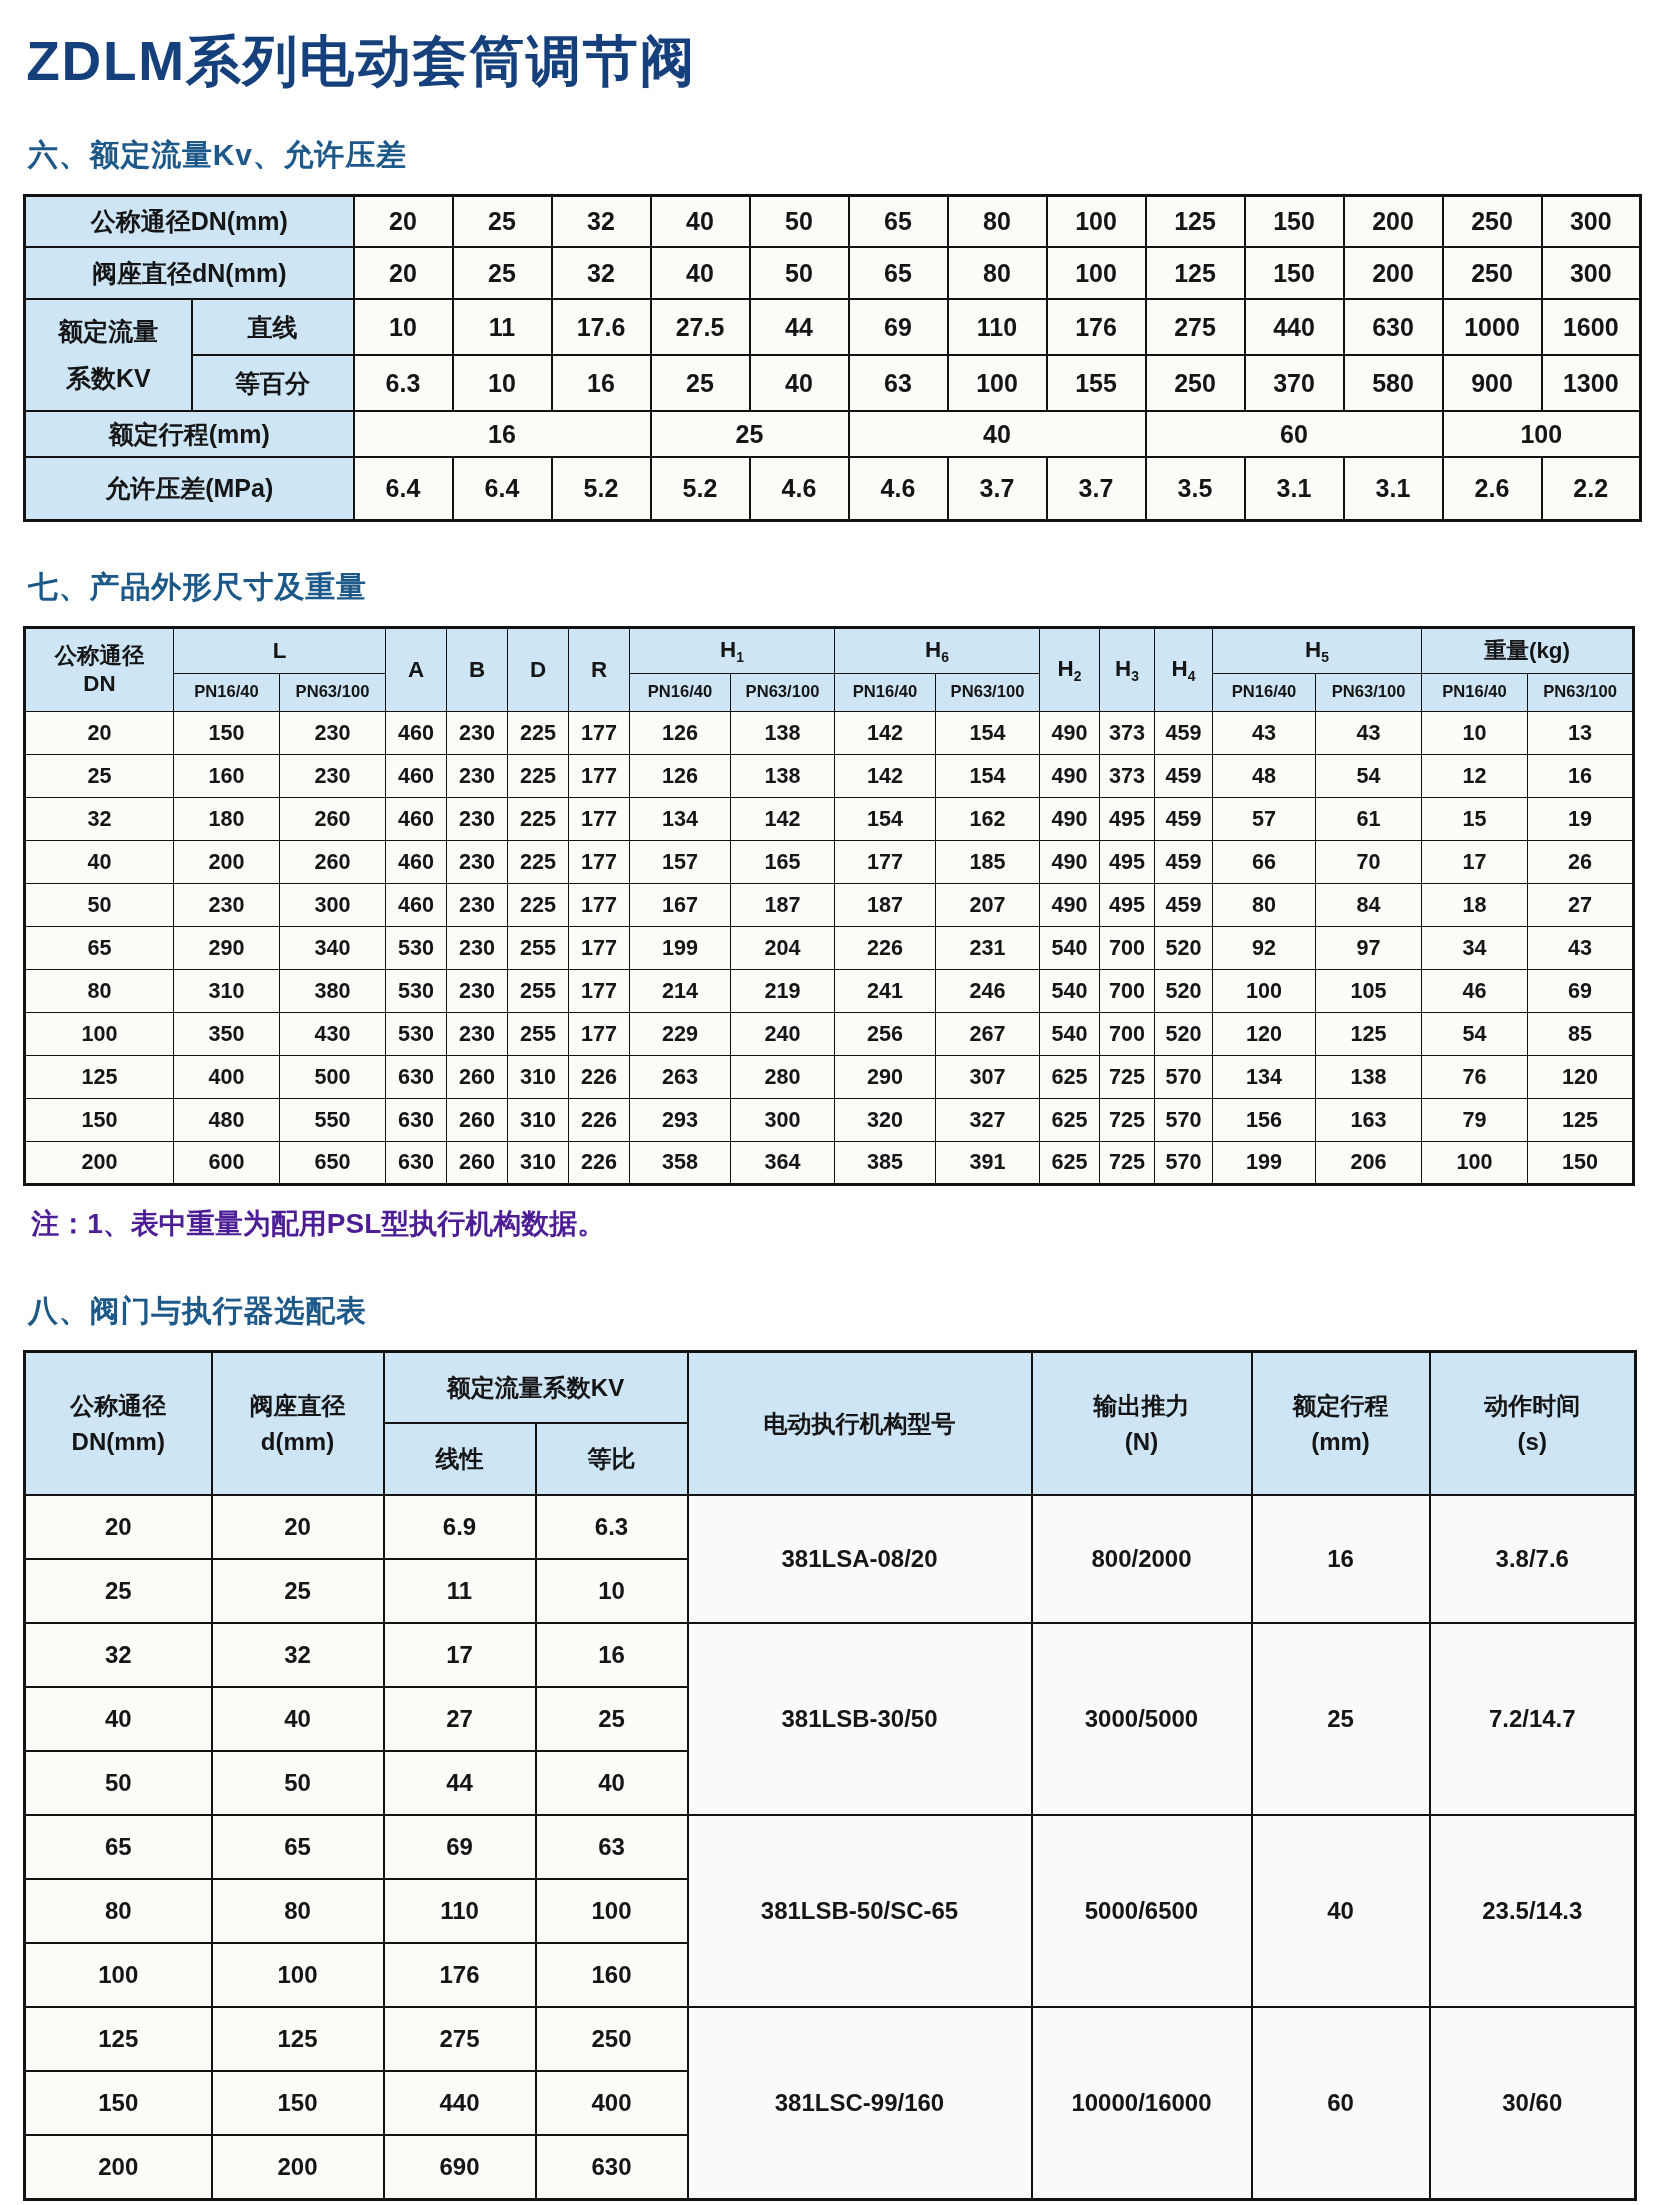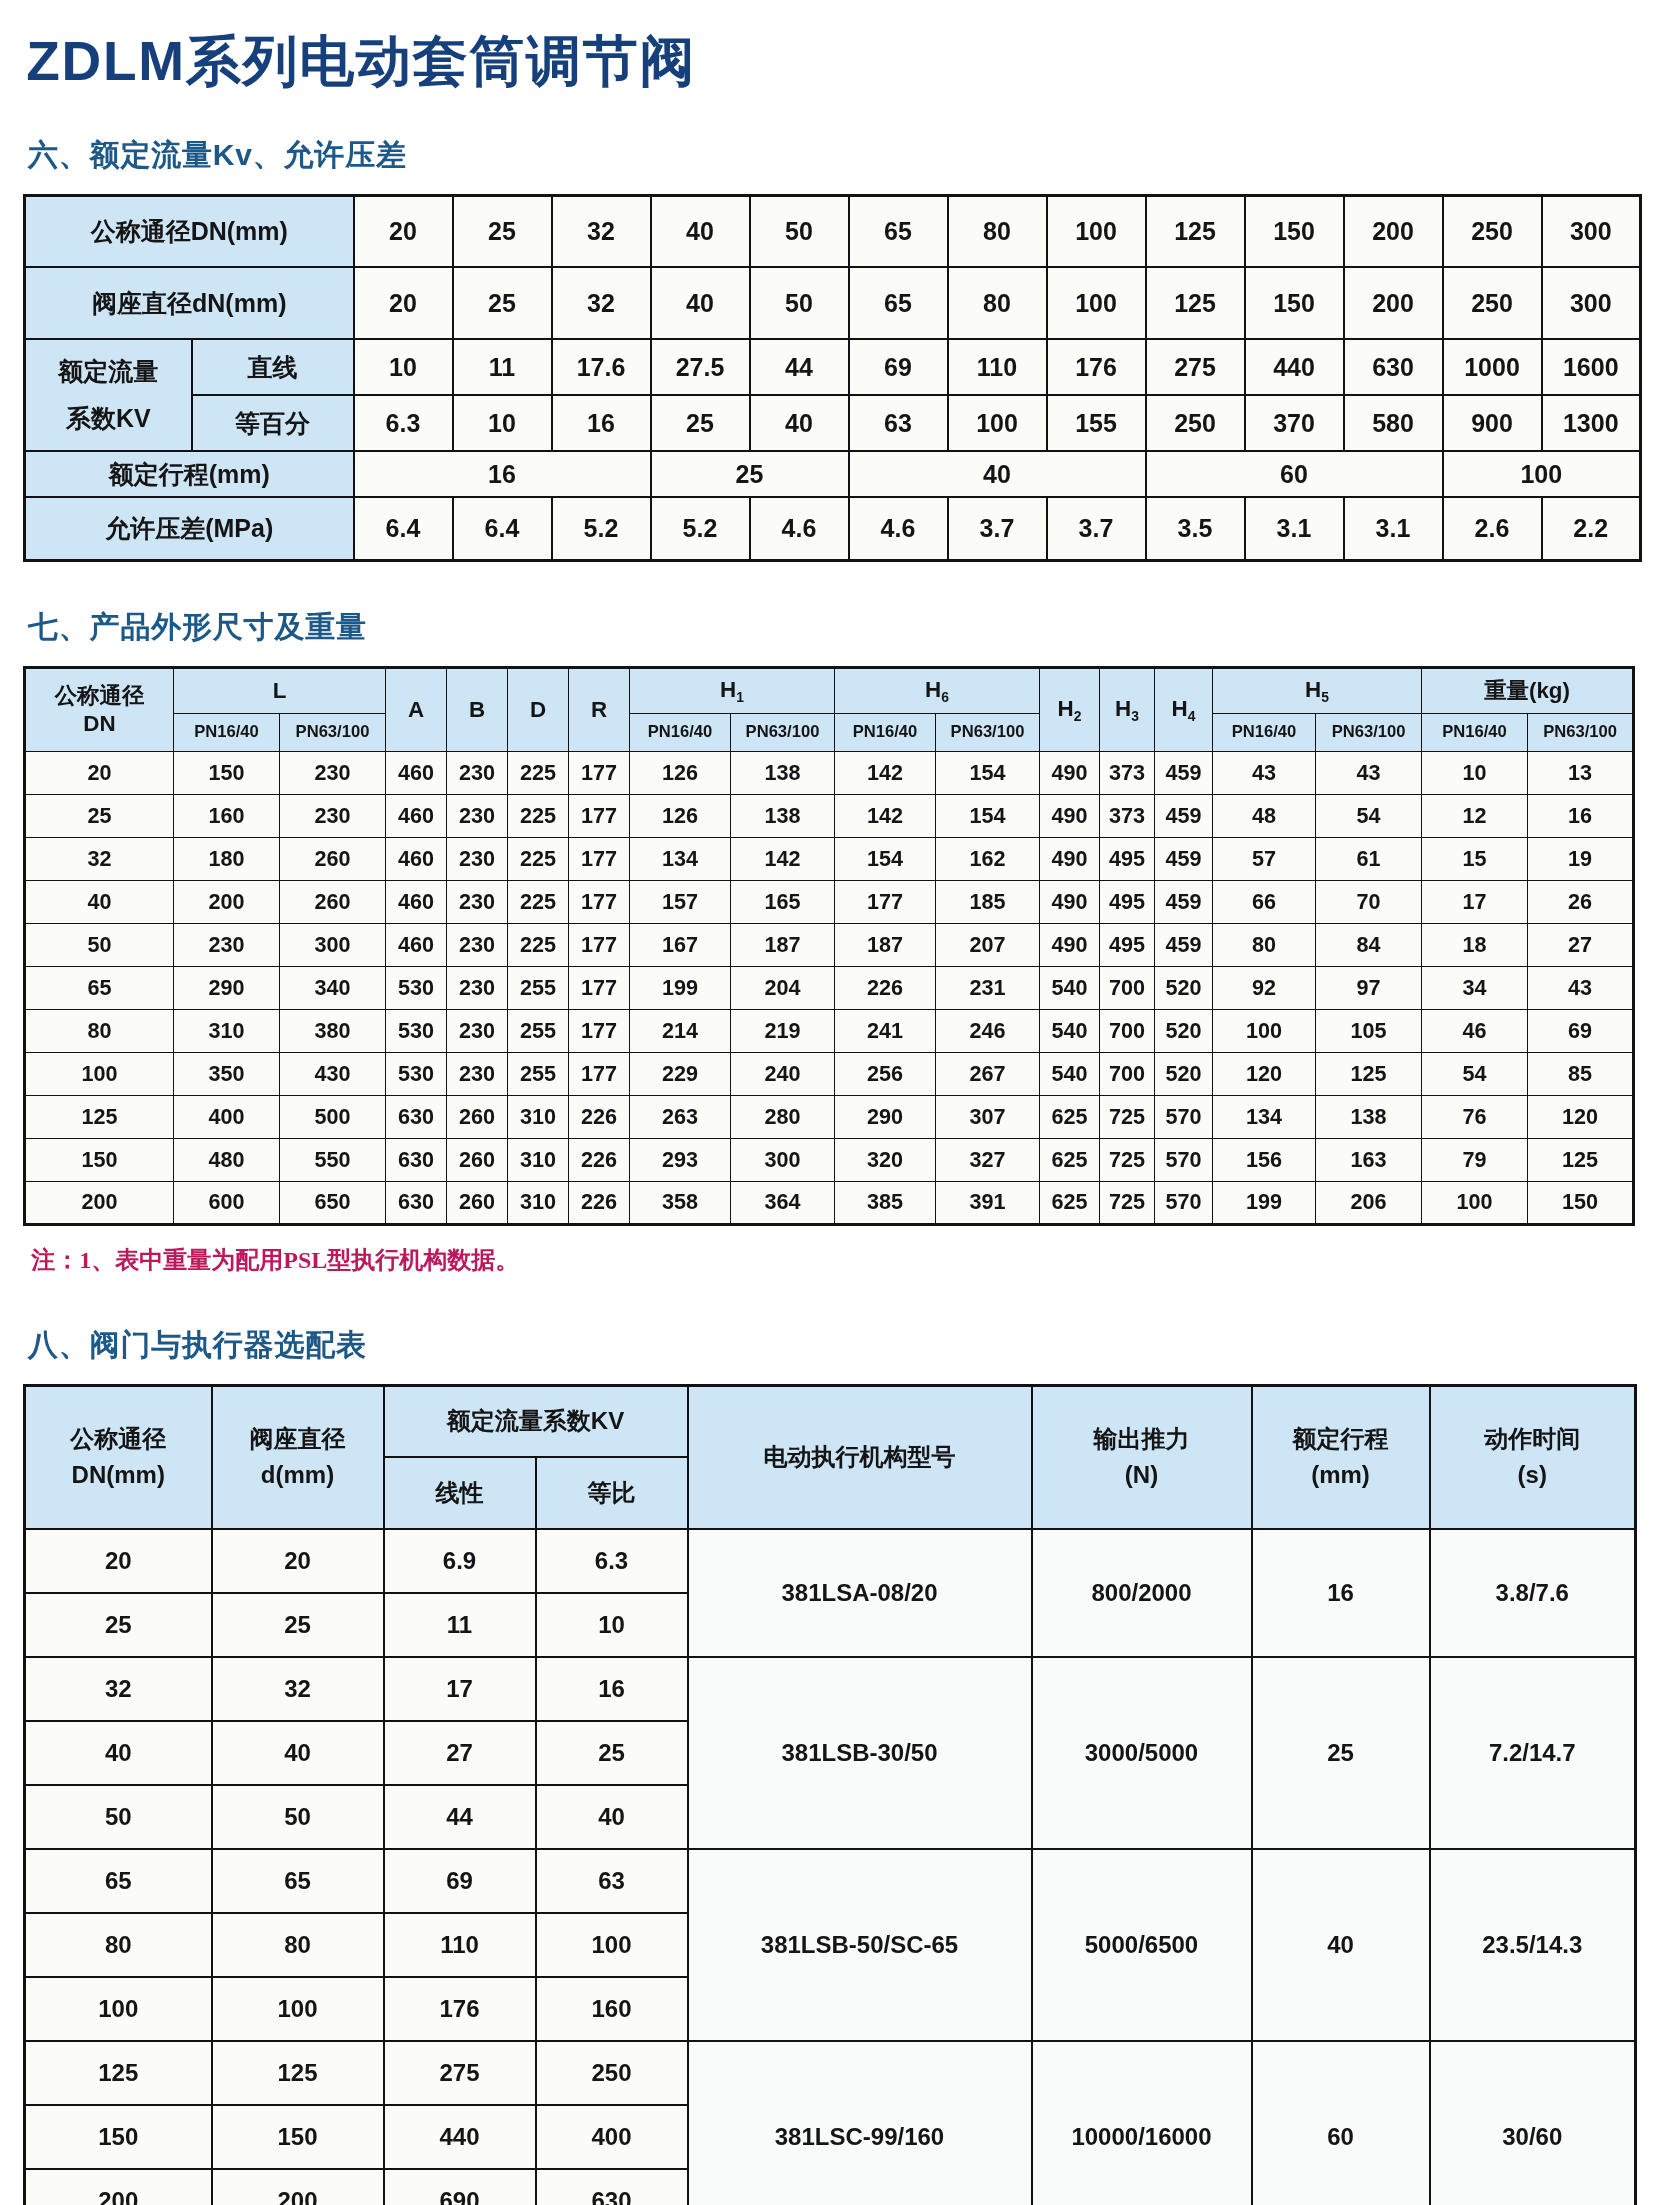"公称通径DN(mm)" .t1 tr.r-main { height: 72px -> 52px }
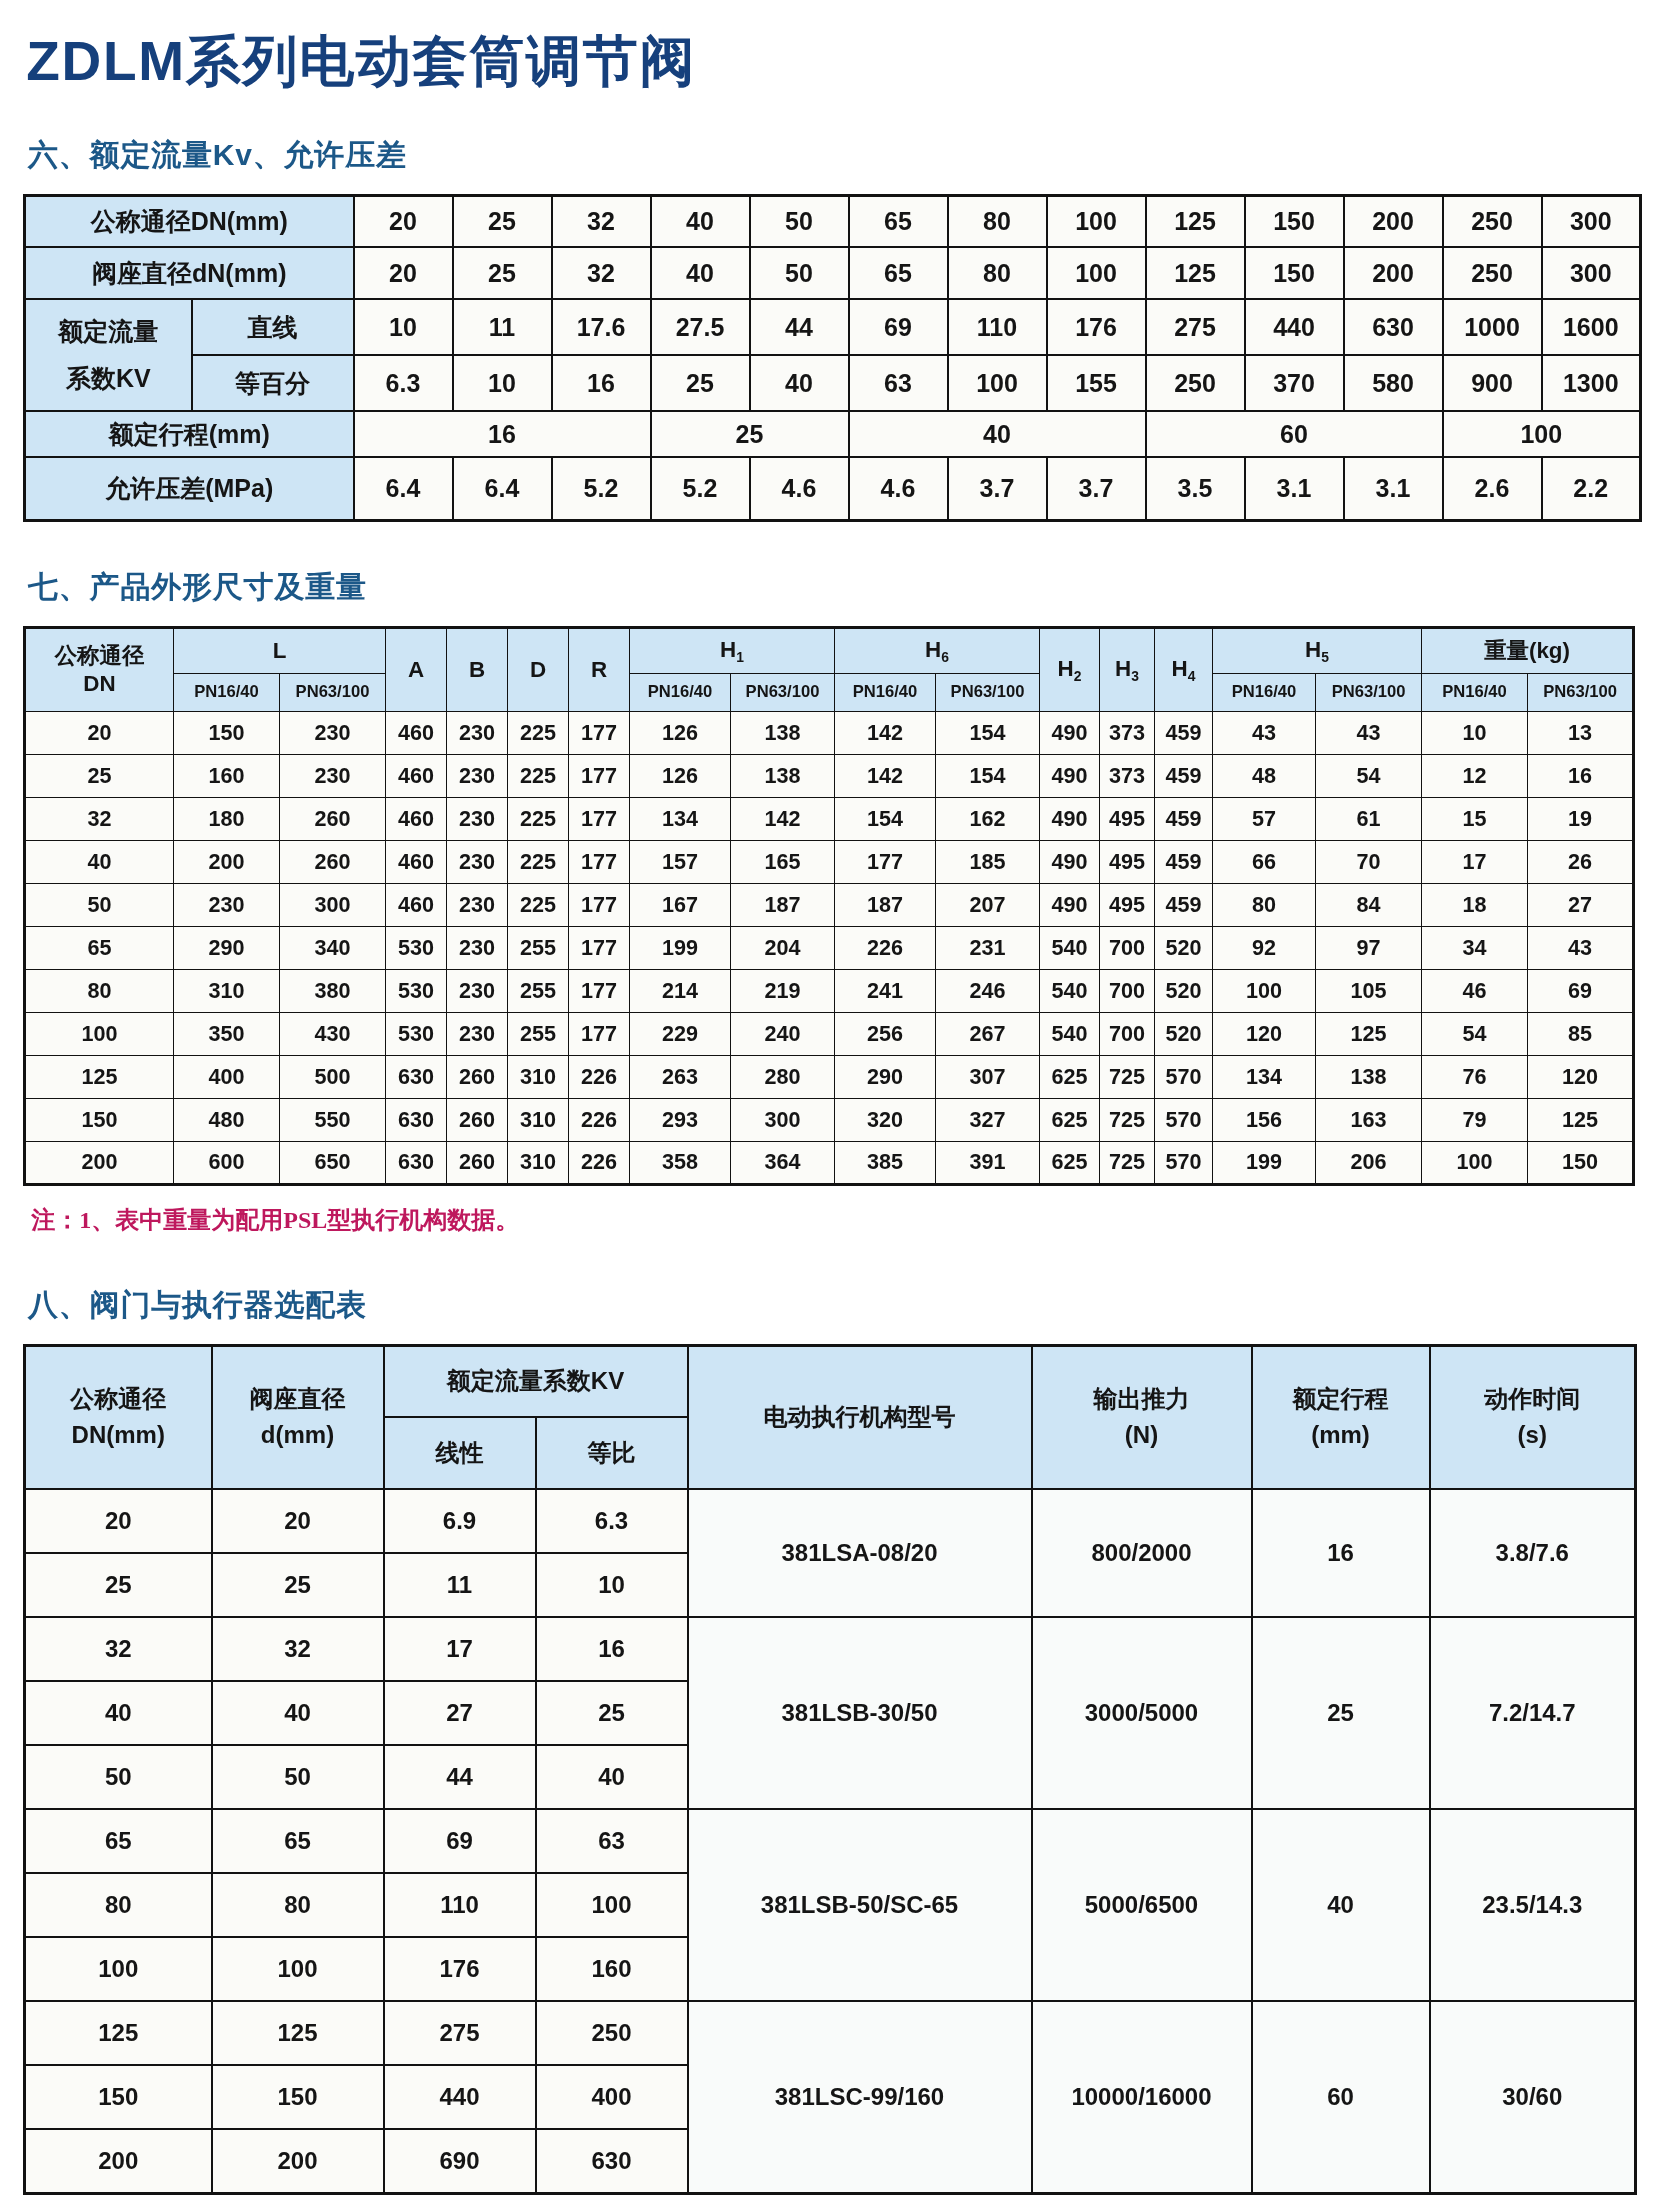"注：1、表中重量为配用PSL型执行机构数据。" .note-line { color: #be185d -> #4c1d95; font-family: Liberation Serif, serif -> none; font-size: 24px -> 28px }
